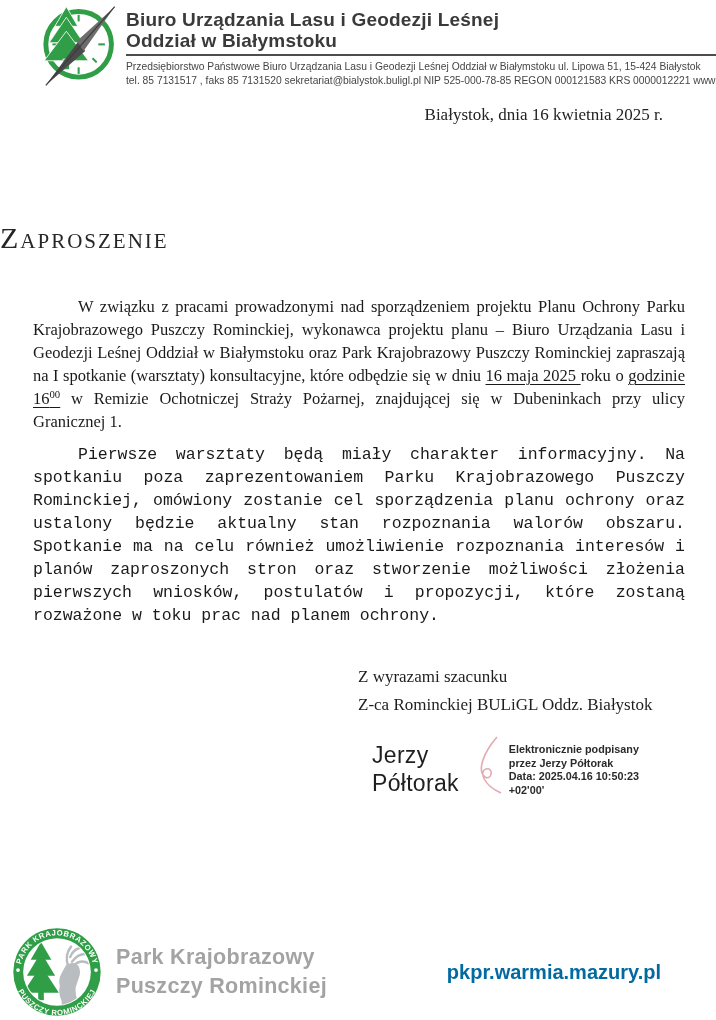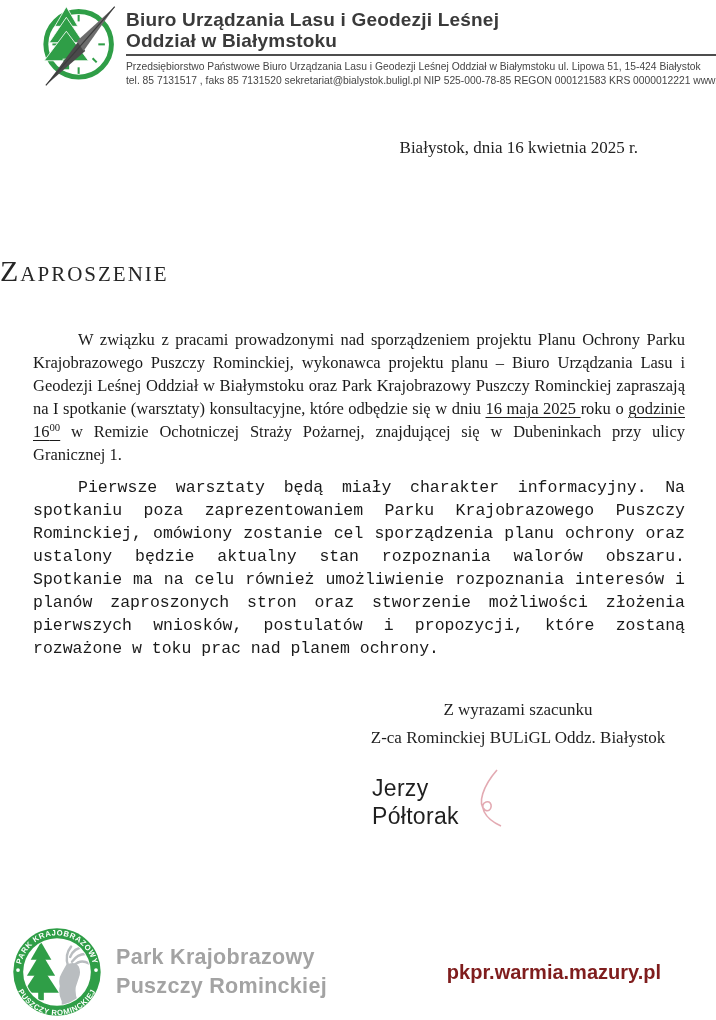"Białystok, dnia 16 kwietnia 2025" .date-line { margin-top: 50px -> 17px; padding-right: 78px -> 53px }
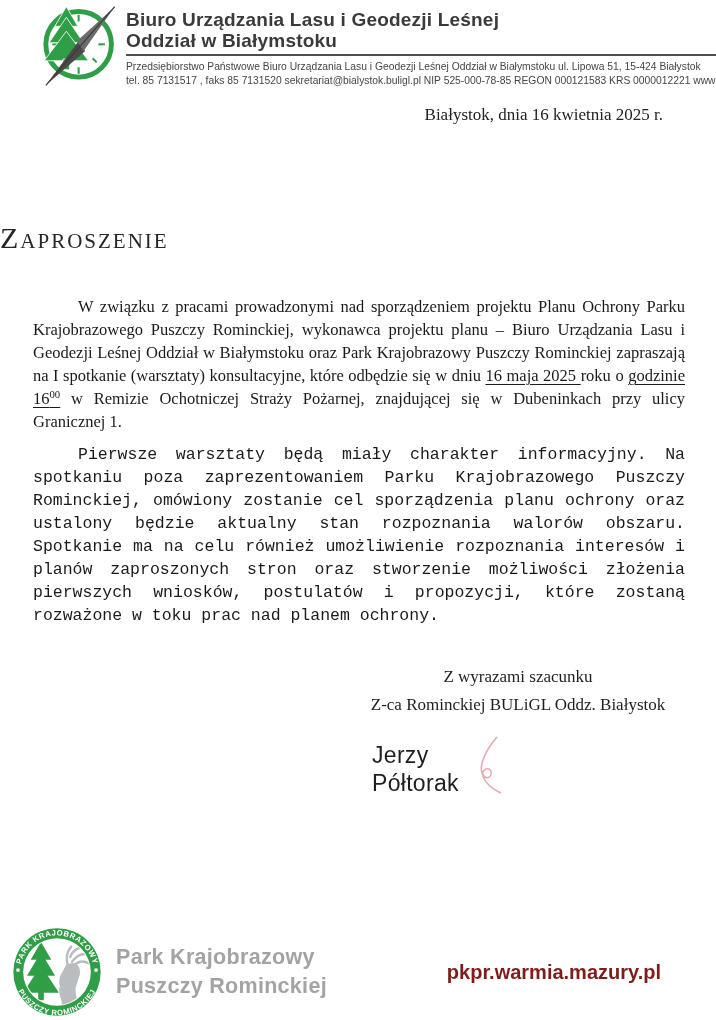"Z wyrazami szacunku" .closing { text-align: center -> none }
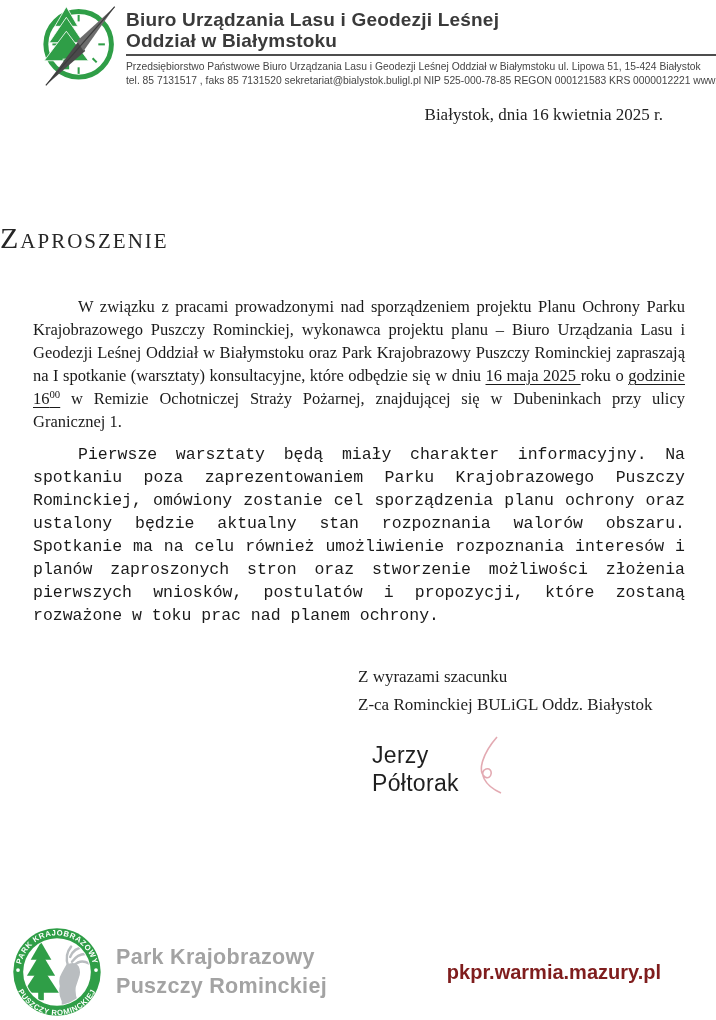"Elektronicznie podpisany" div.sig-esig { html: none -> <div> <div>Elektronicznie podpisany</div> <div>przez Jerzy Półtorak</div> <div>Data: 2025.04.16 10:50:23</div> <div>+02'00'</div> </div> }
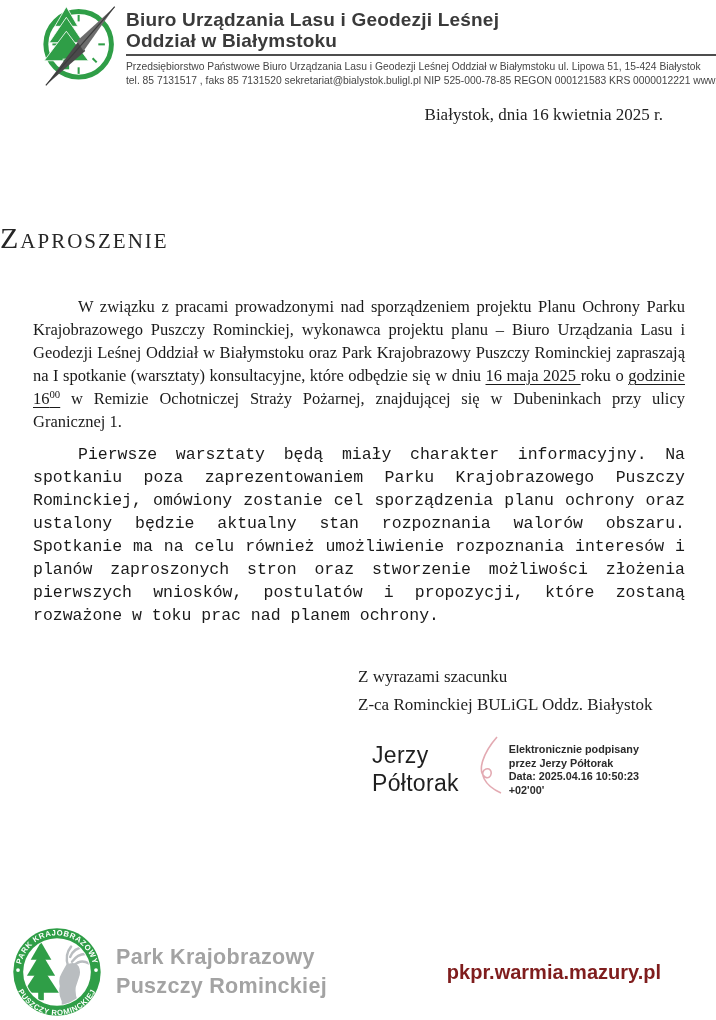"pkpr.warmia.mazury.pl" a.footer-link { color: #7f1d1d -> #0369a1 }
